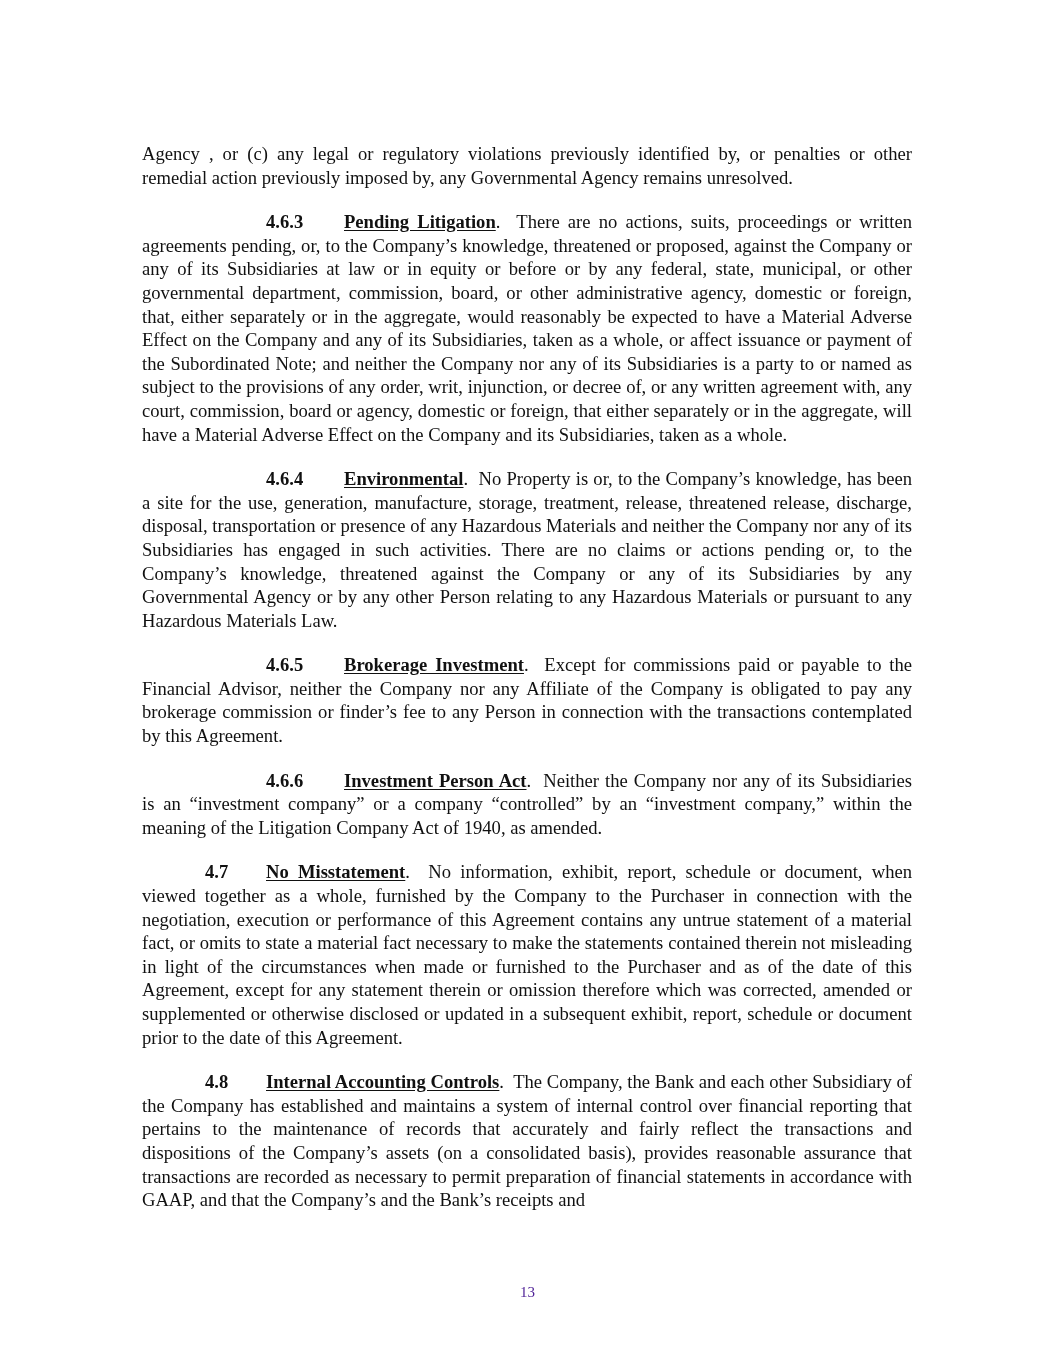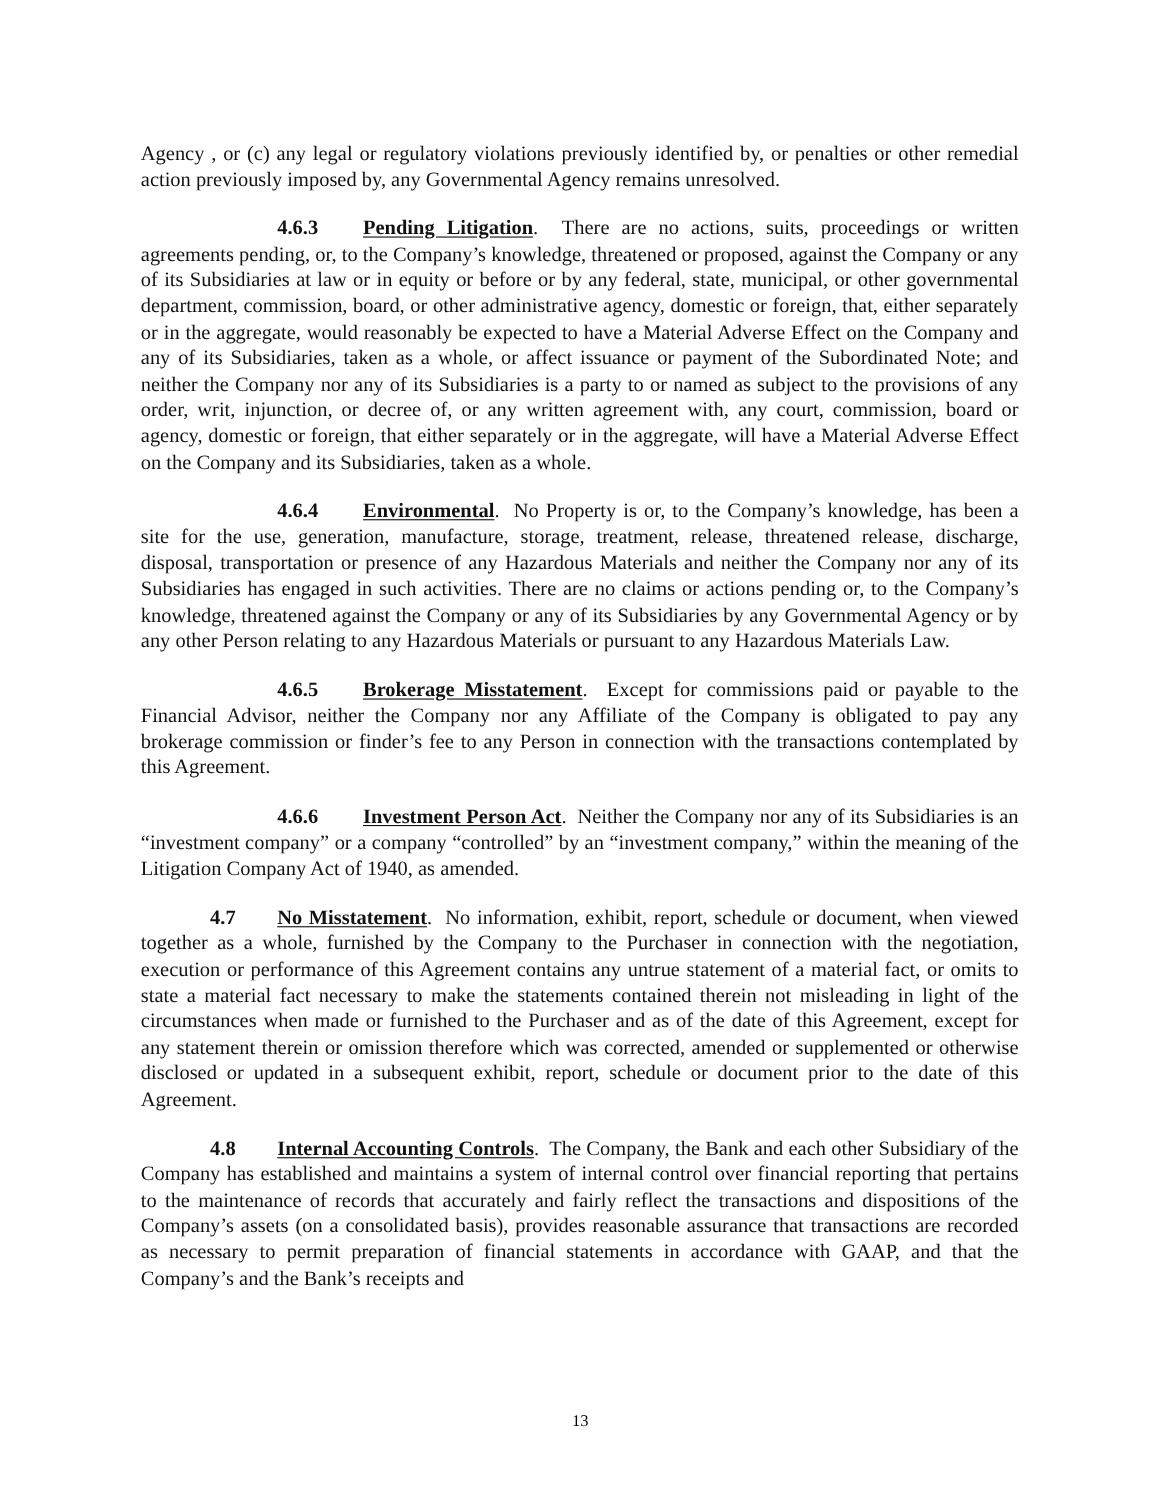"Agency , or (c) any" p { margin: 4px -> 18px }
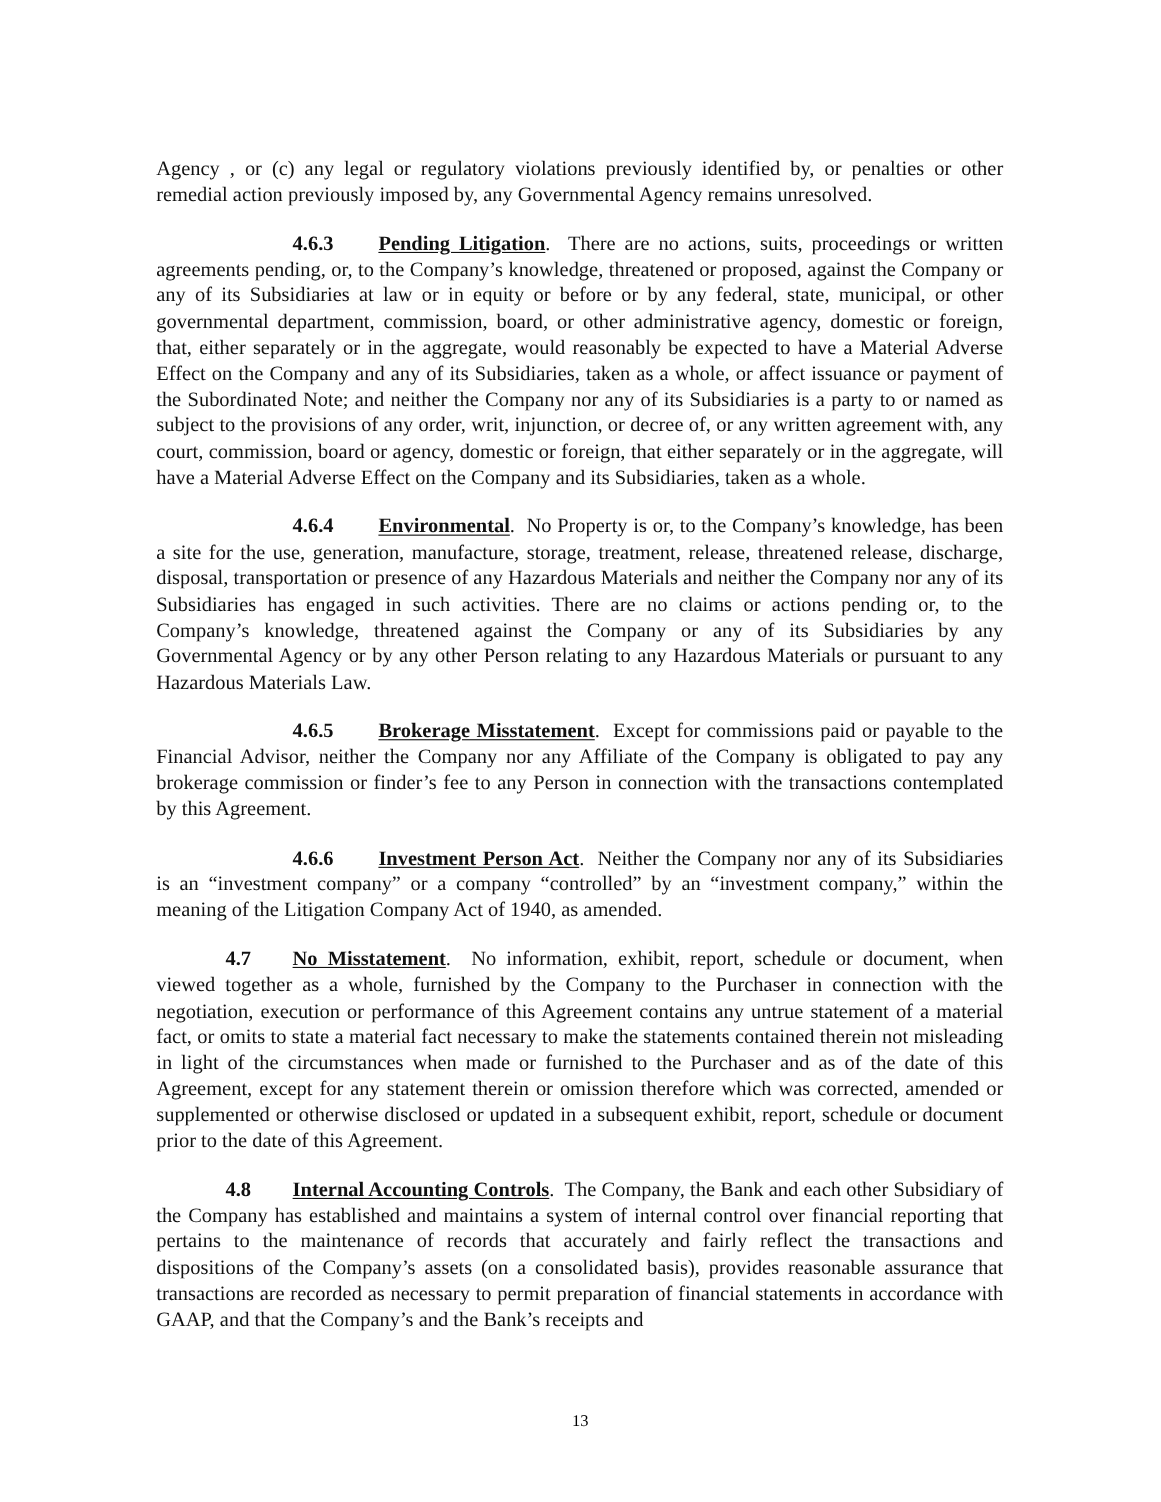"Brokerage Misstatement" span.title { text: Misstatement -> Investment }
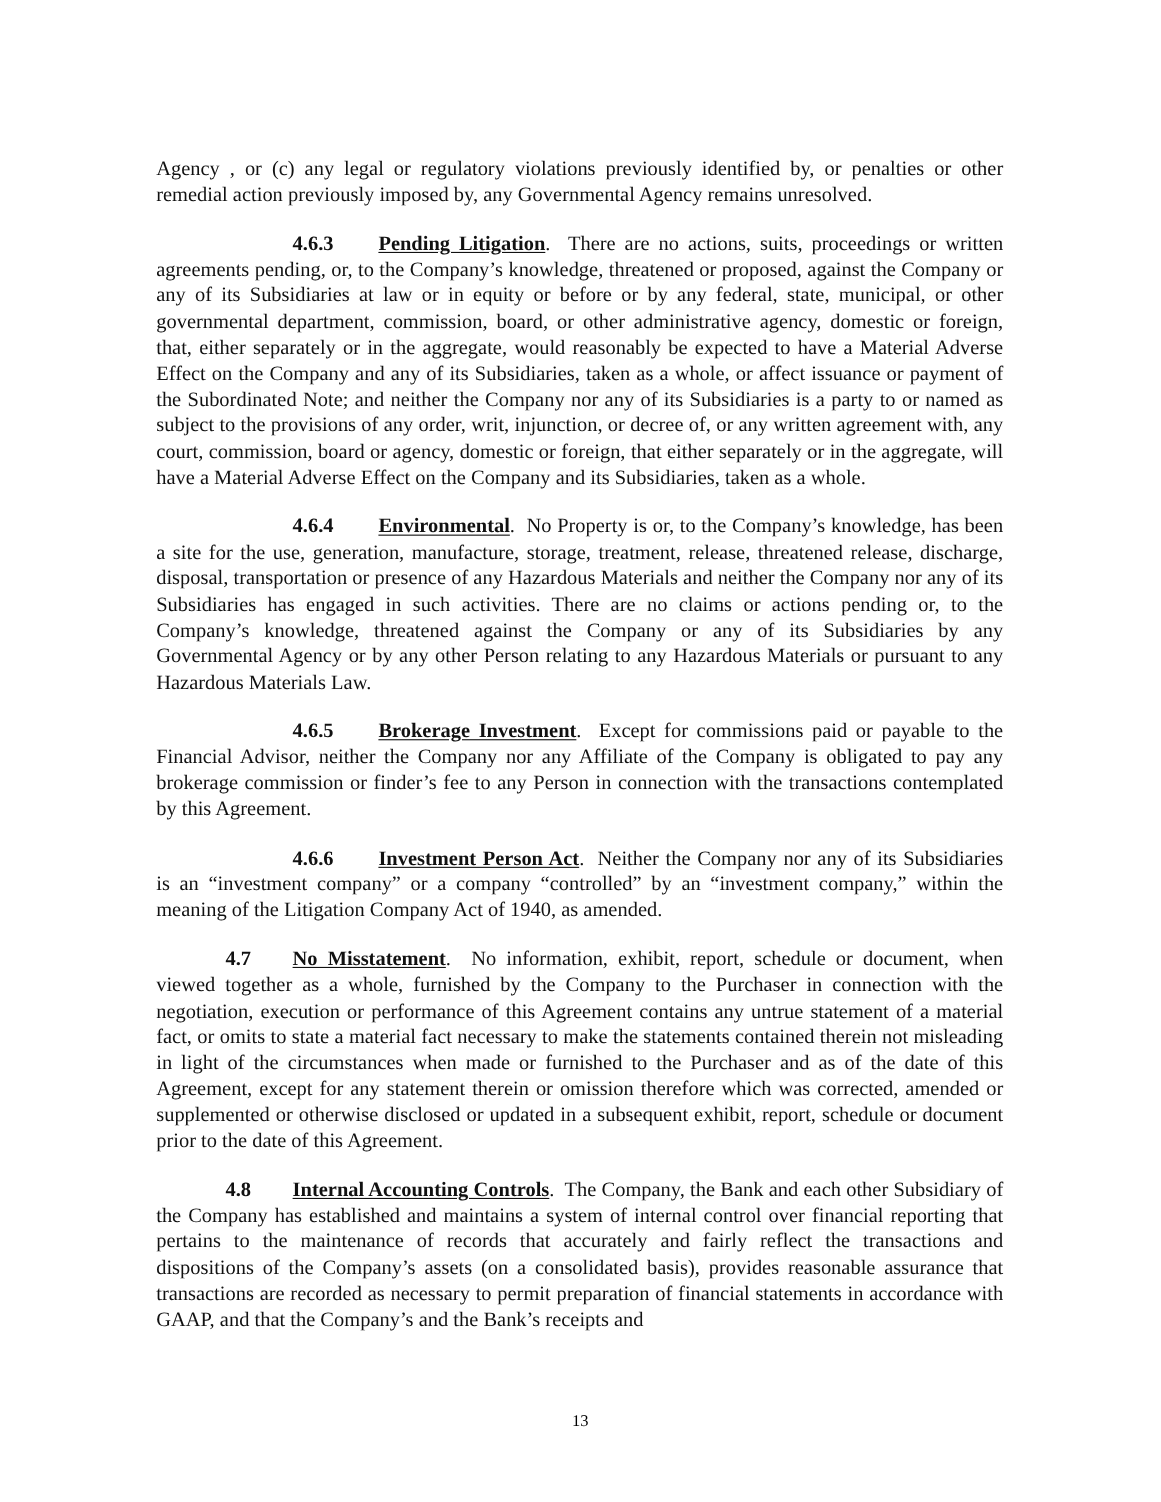"13" .page-number { color: #000000 -> #4c1d95 }
